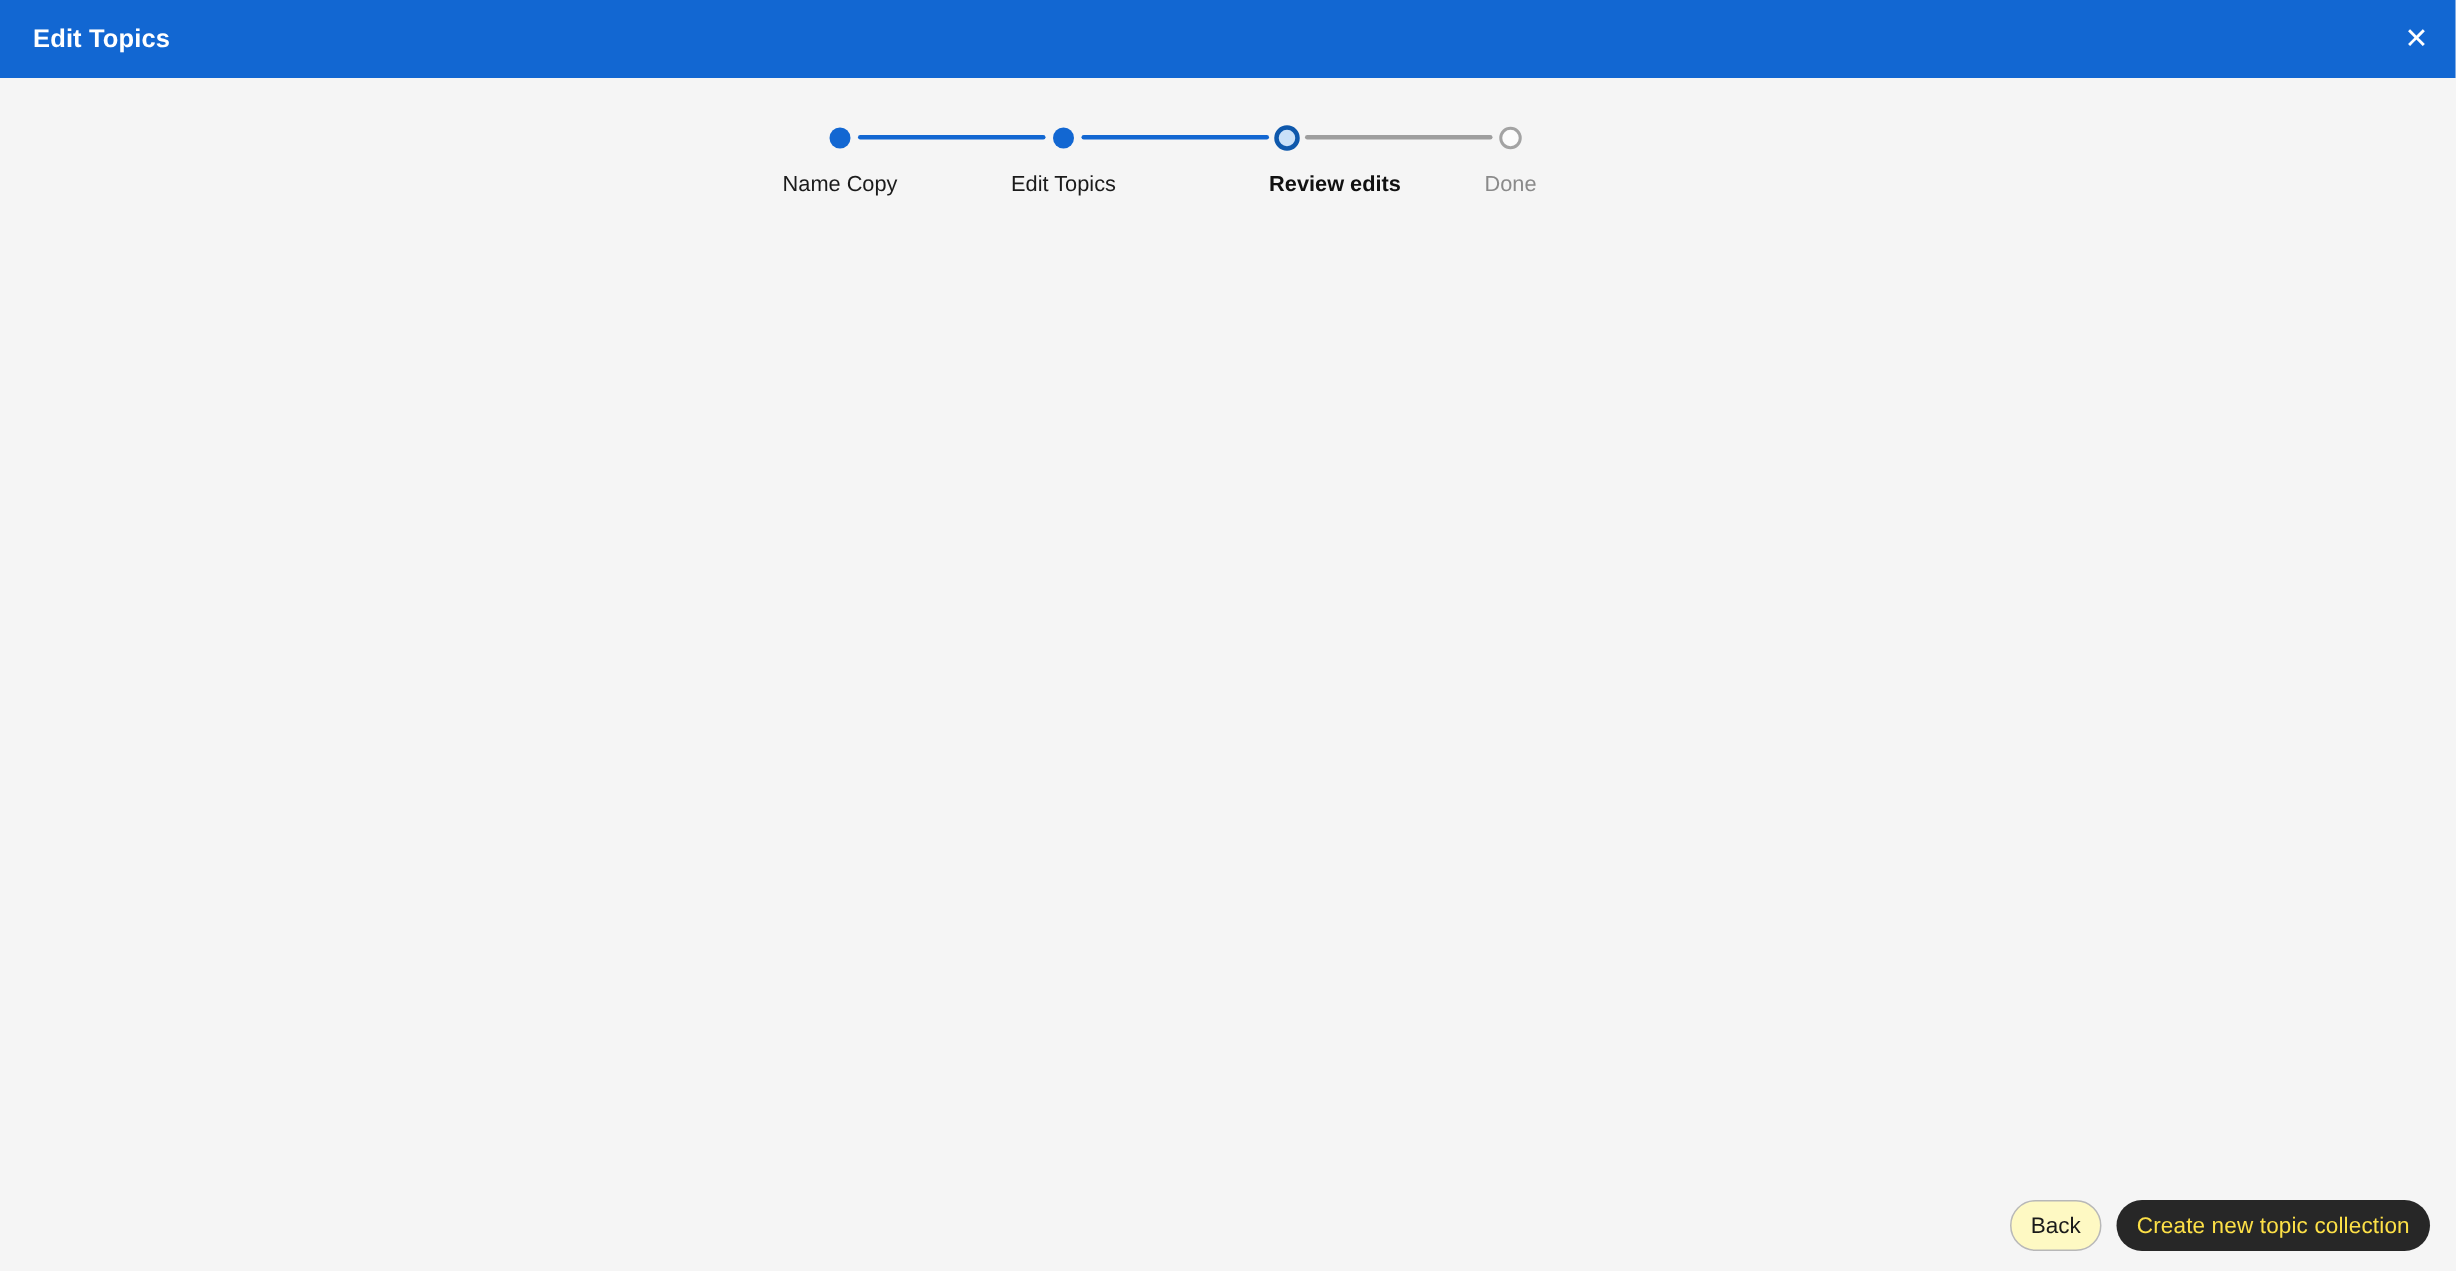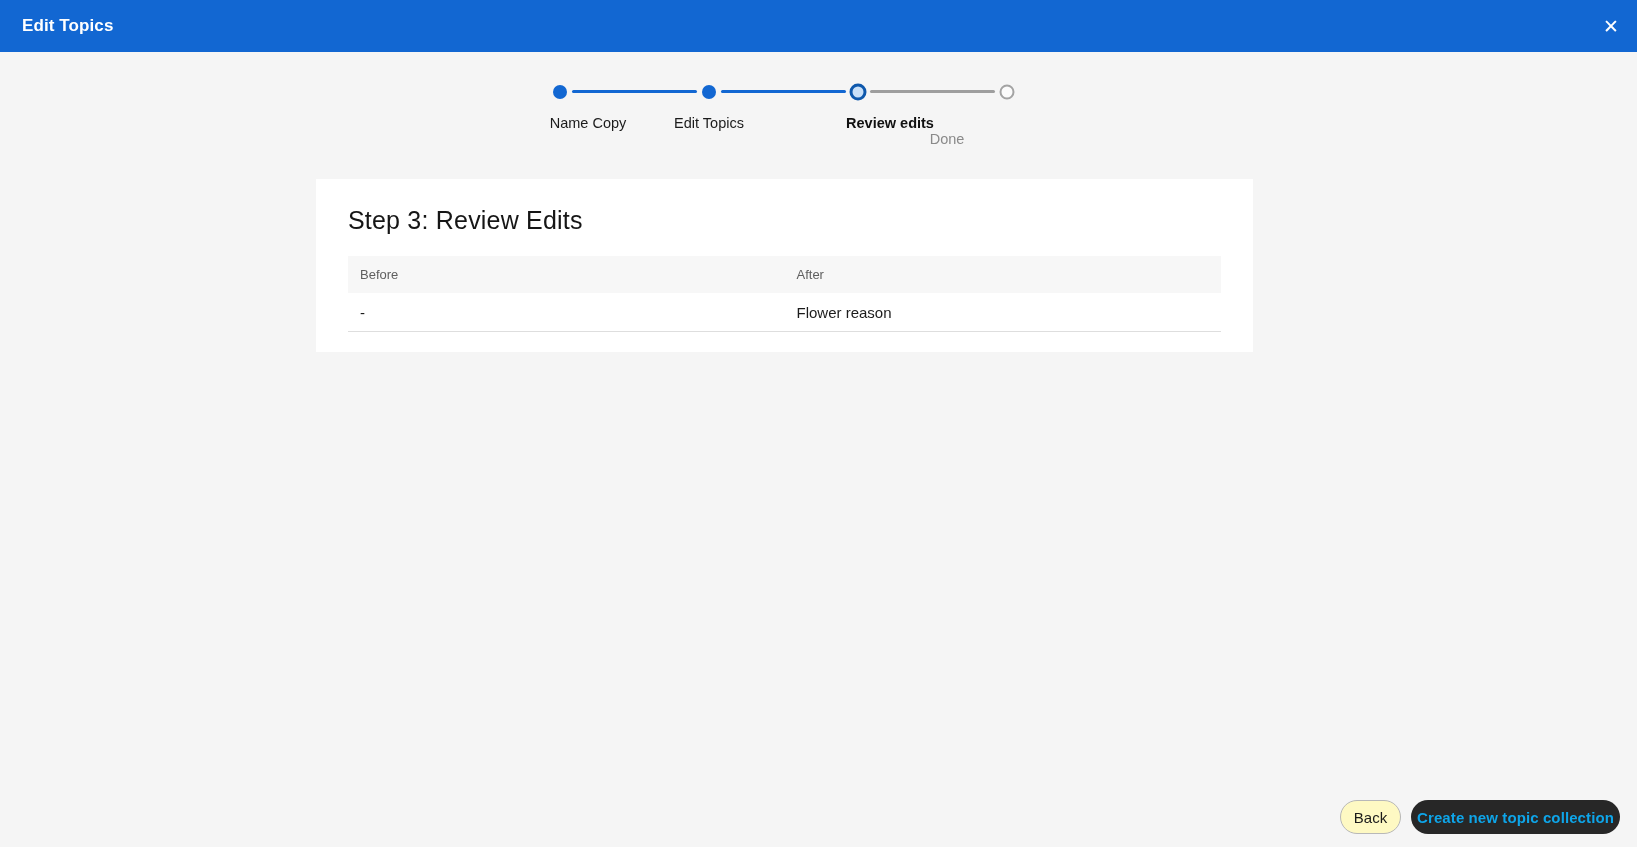"Name Copy" div.step-label { left: 588px -> 560px }
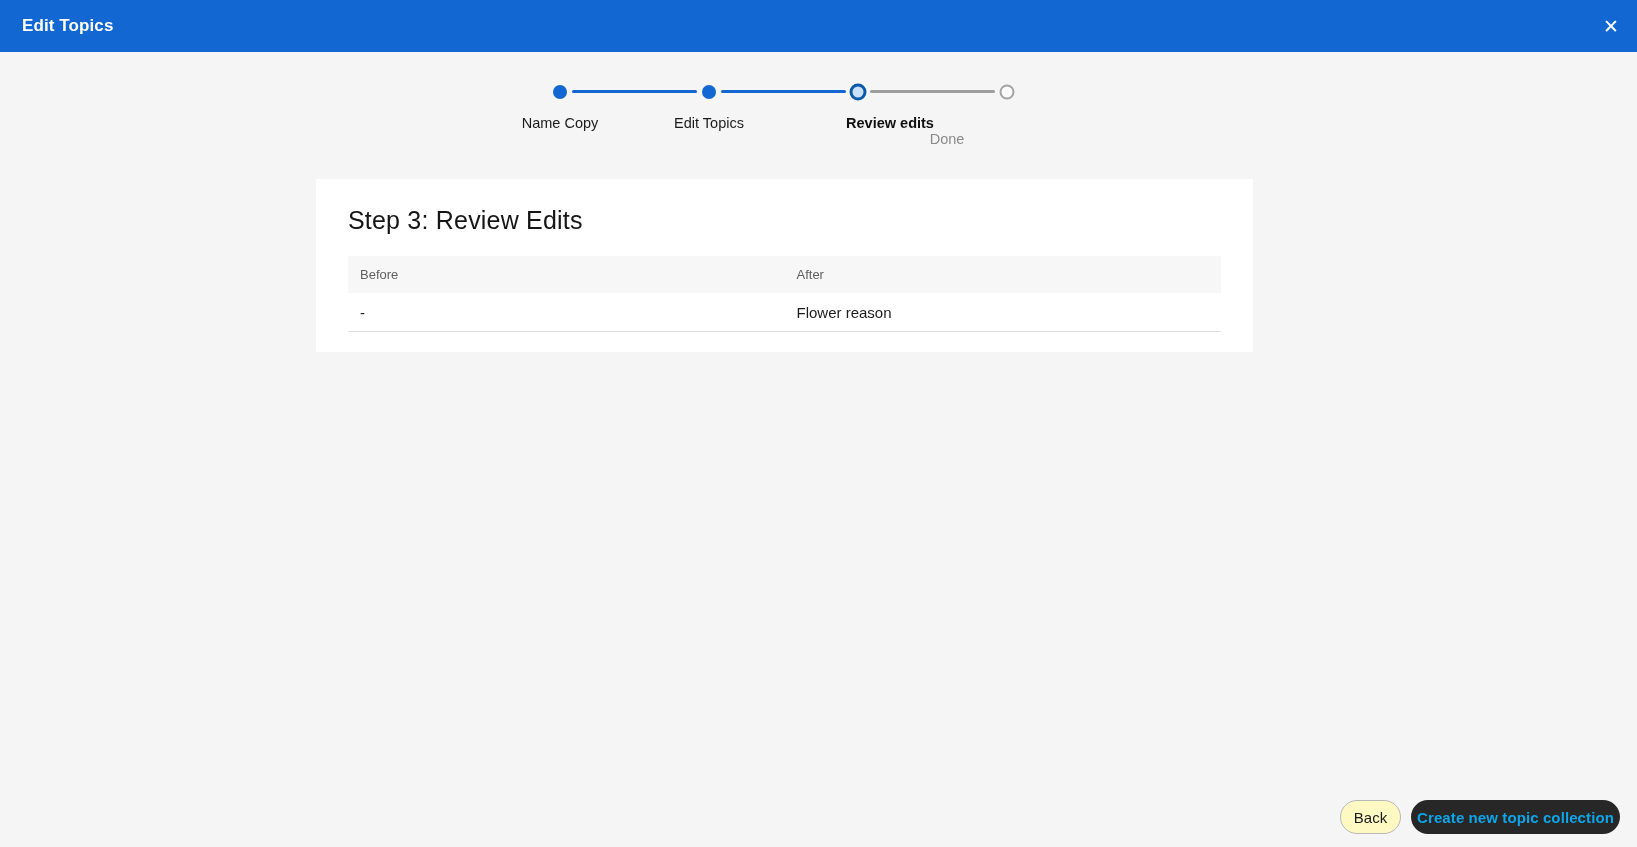"Done" div.step-label { left: 947px -> 1007px; margin-top: 16px -> none }
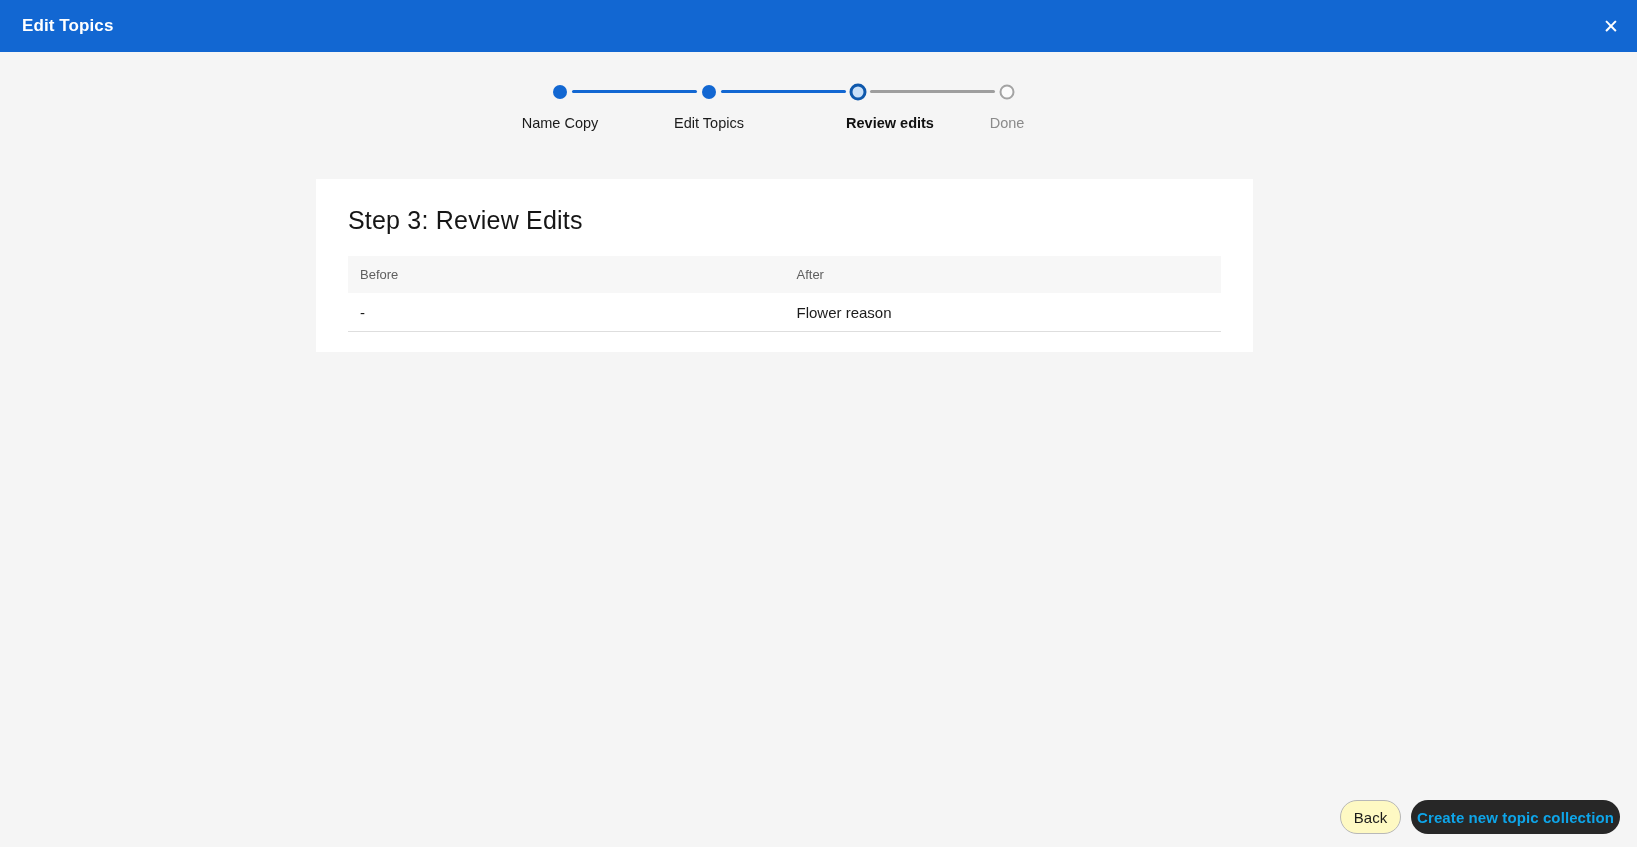"Step 3: Review Edits" section.card { html: <section> <h2>Step 3: Review Edits</h2> <table> <thead> <tr> <th>Before</th> <th>After</th> </tr> </thead> <tbody> <tr> <td>-</td> <td>Flower reason</td> </tr> </tbody> </table> </section> -> none }
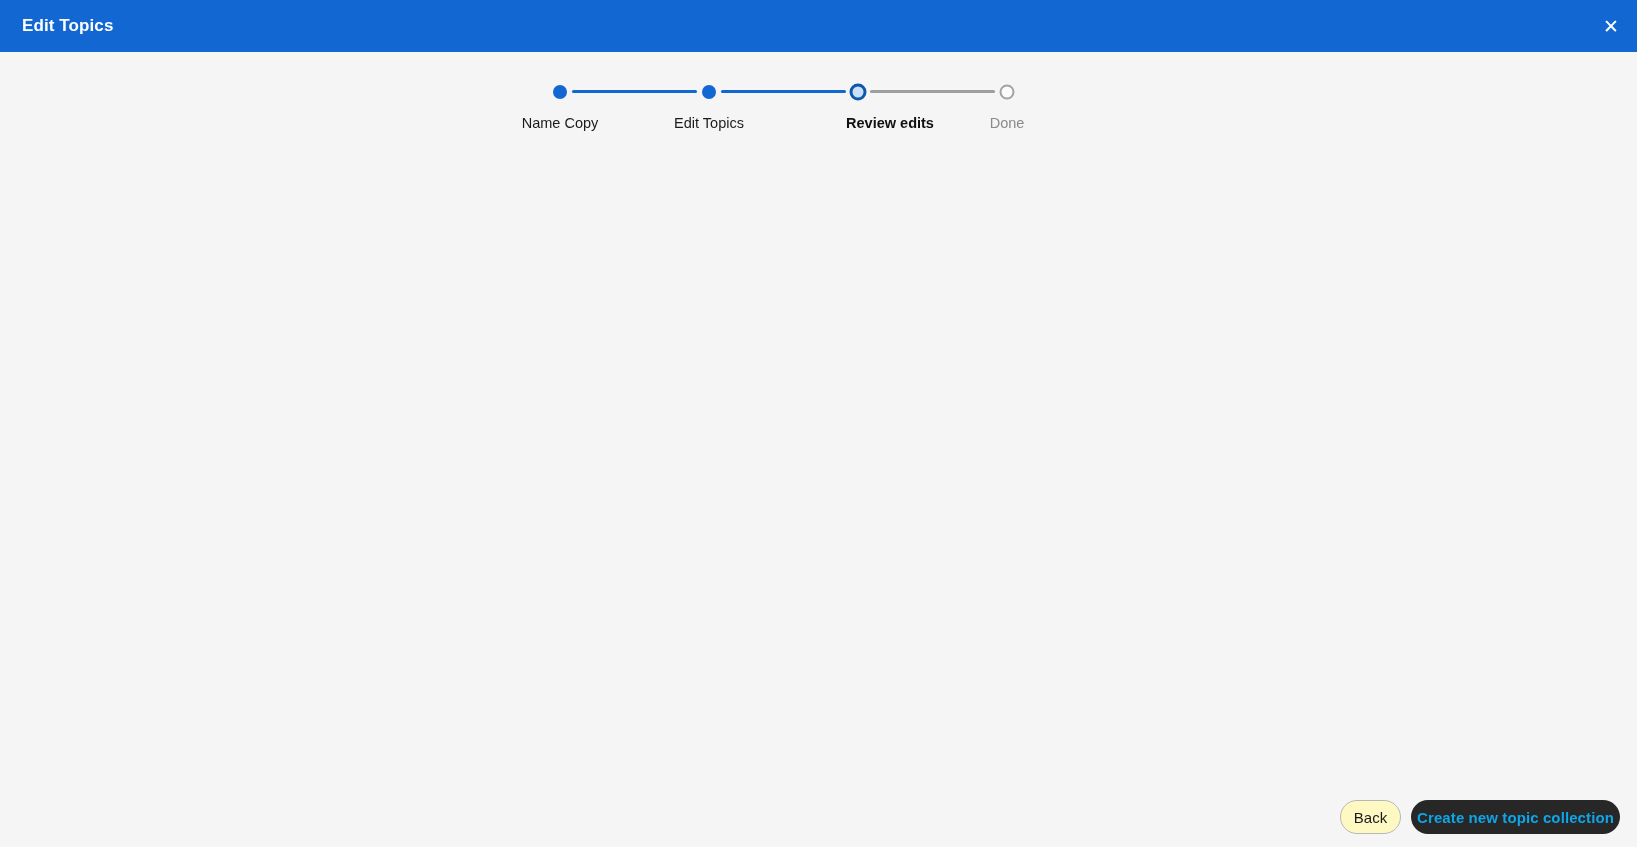"Create new topic collection" .btn-create { color: #0ea5e9 -> #fde047; font-weight: 700 -> 400 }
